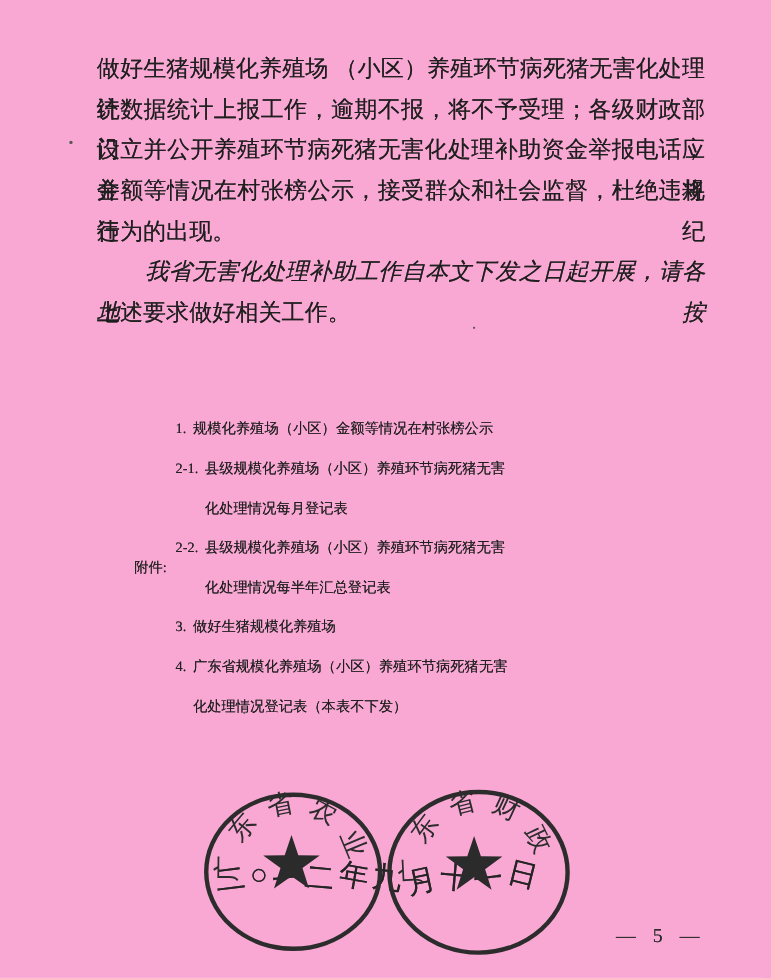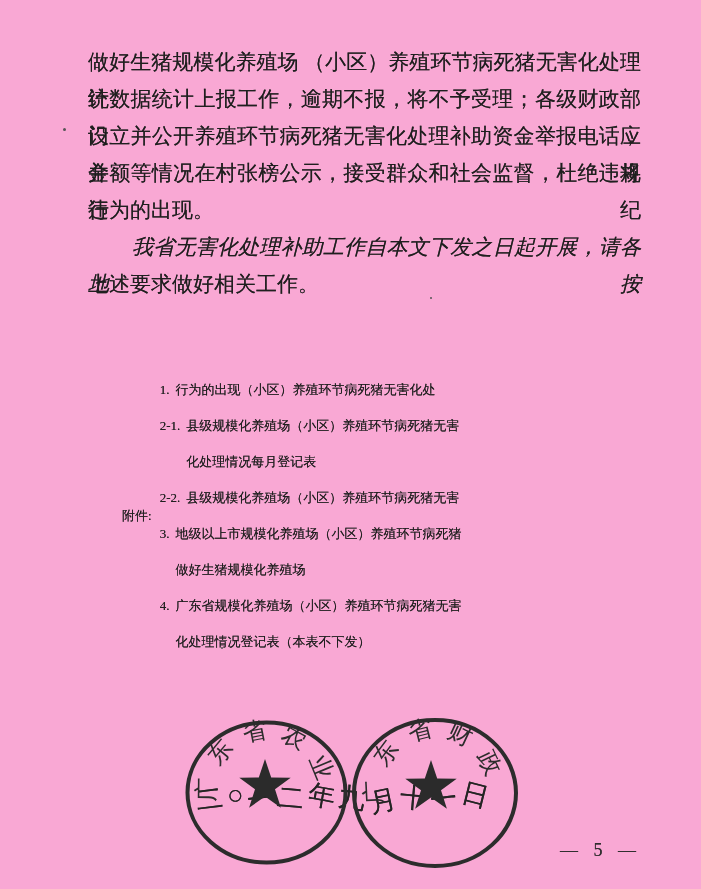"行为的出现（小区）养殖环节病死猪无害化处" div.att-line { text: 行为的出现（小区）养殖环节病死猪无害化处 -> 规模化养殖场（小区）金额等情况在村张榜公示 }
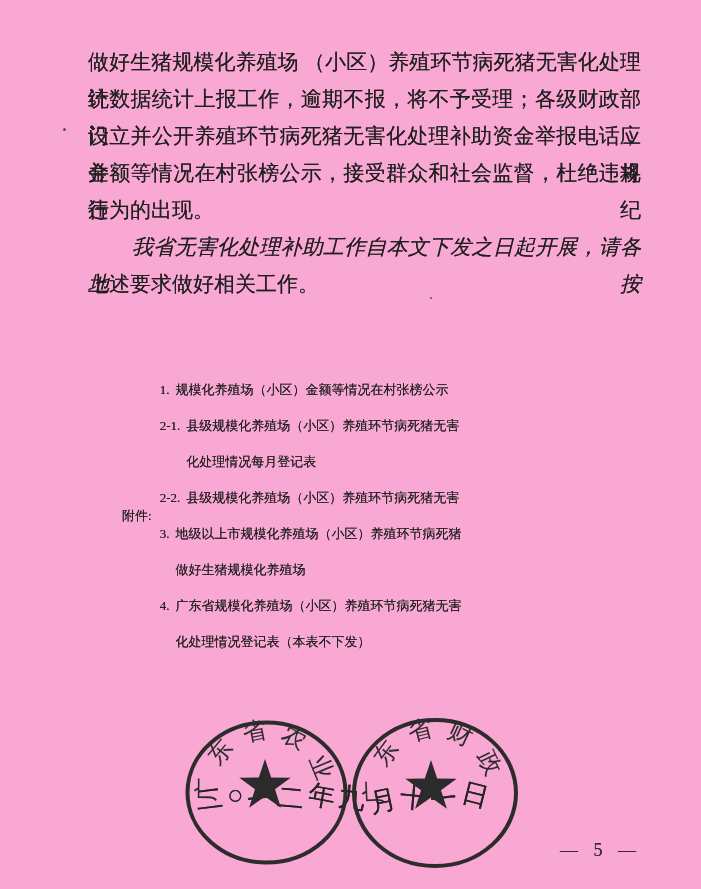"化处理情况每半年汇总登记表" div.att-line { html: none -> <div>化处理情况每半年汇总登记表</div> }
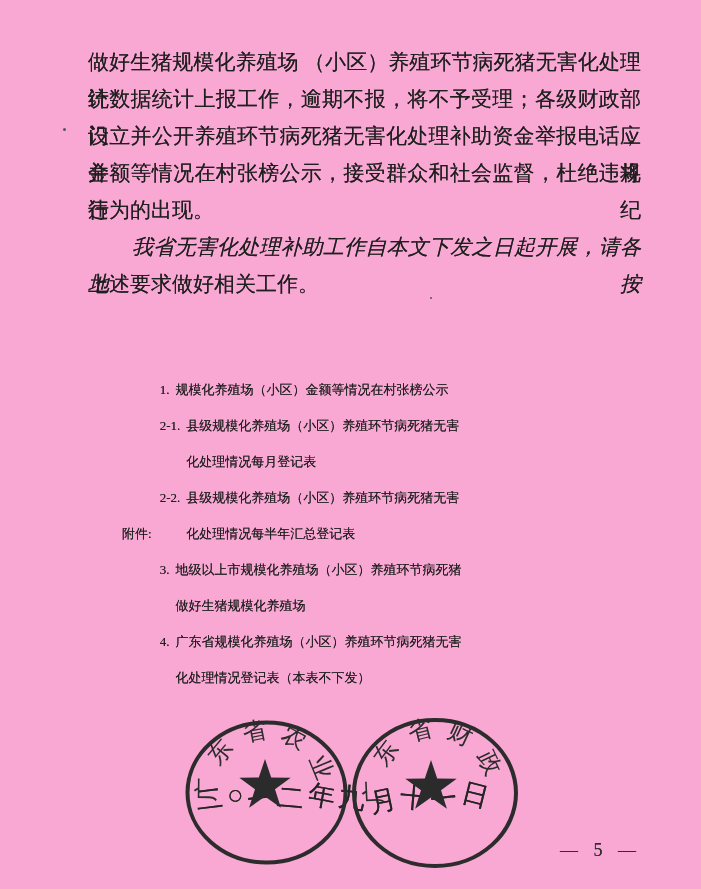"地级以上市规模化养殖场（小区）养殖环节病死猪" div.att-line { html: <div>地级以上市规模化养殖场（小区）养殖环节病死猪</div> -> none }
